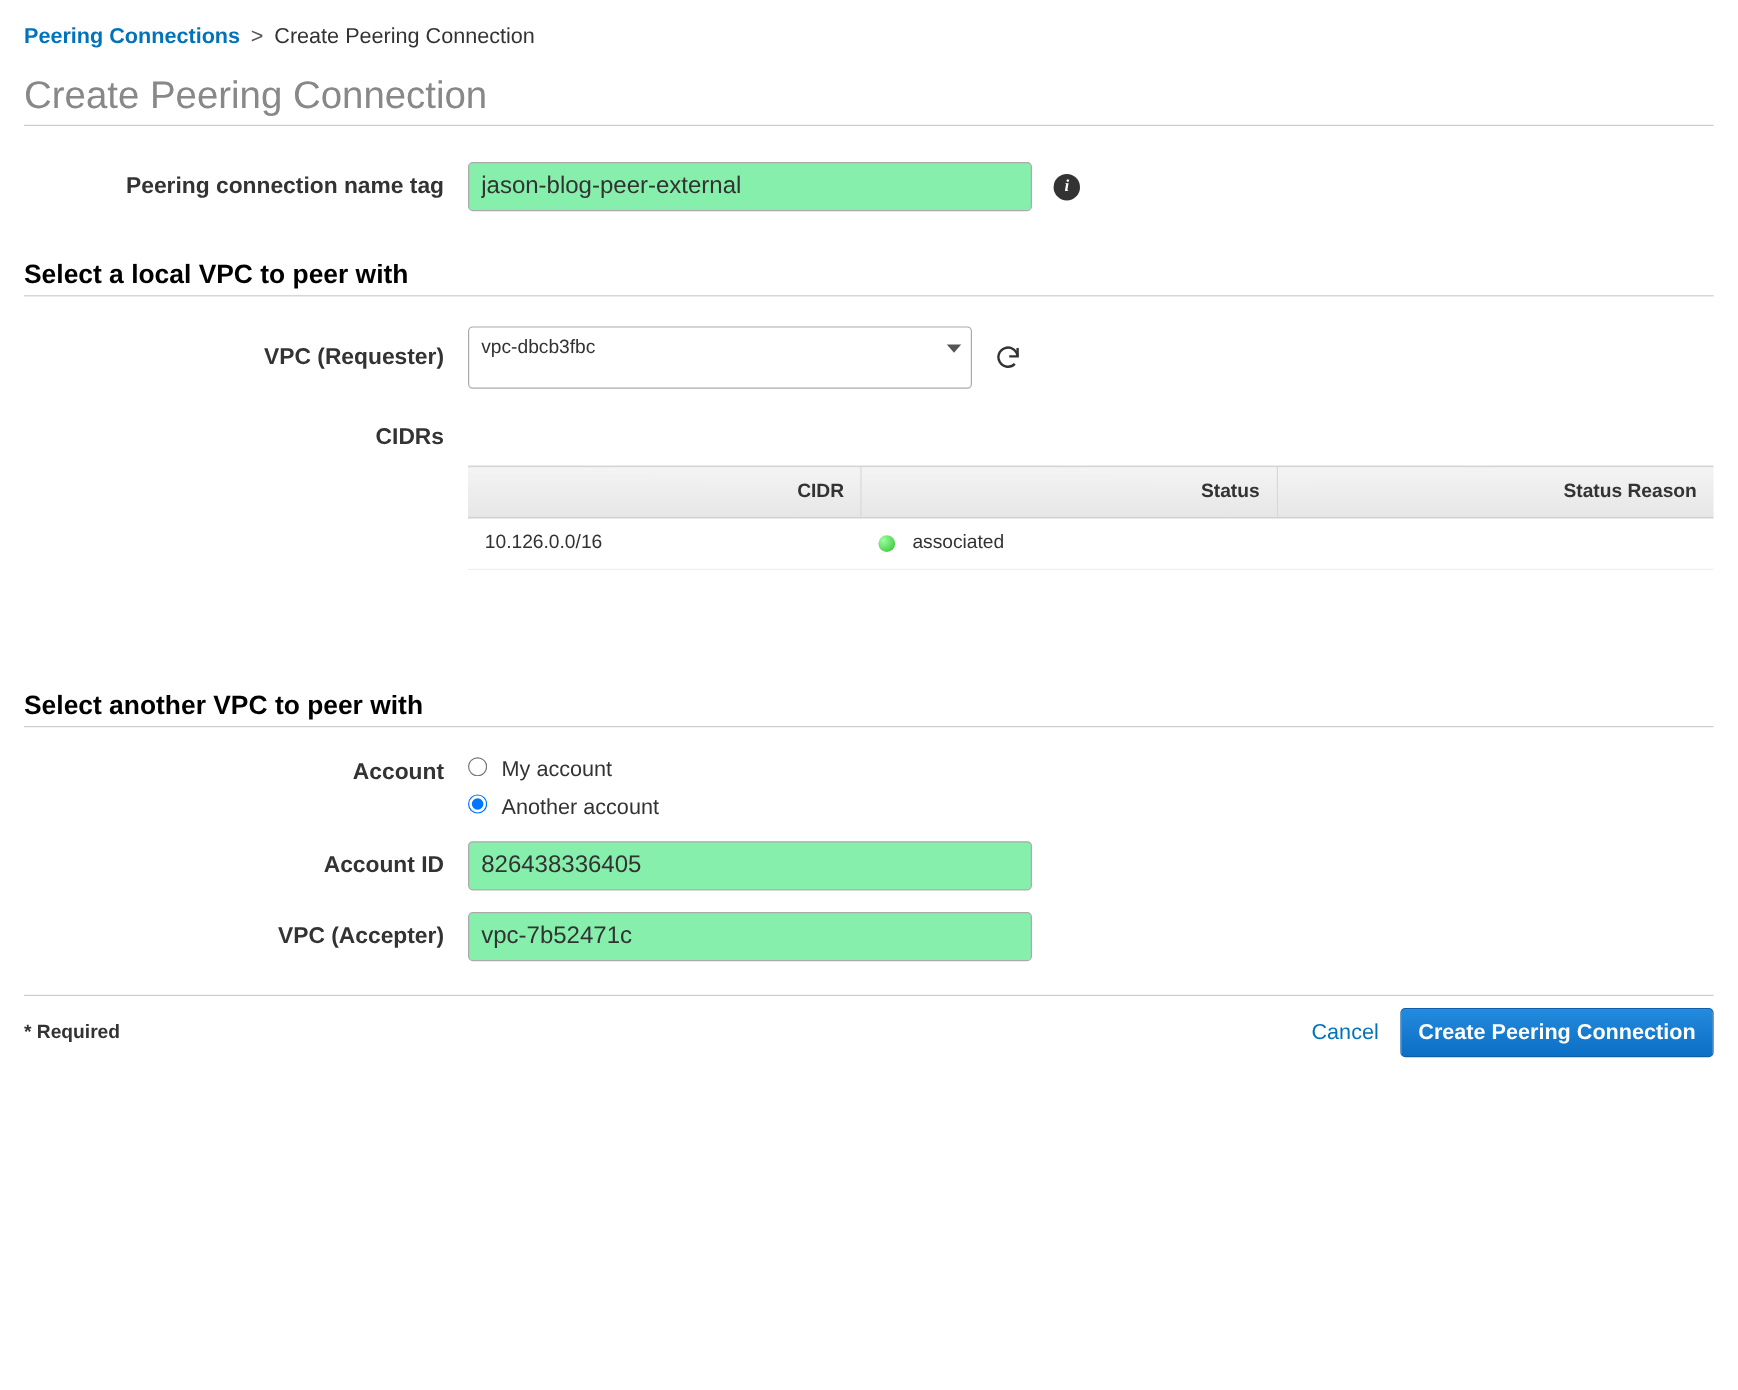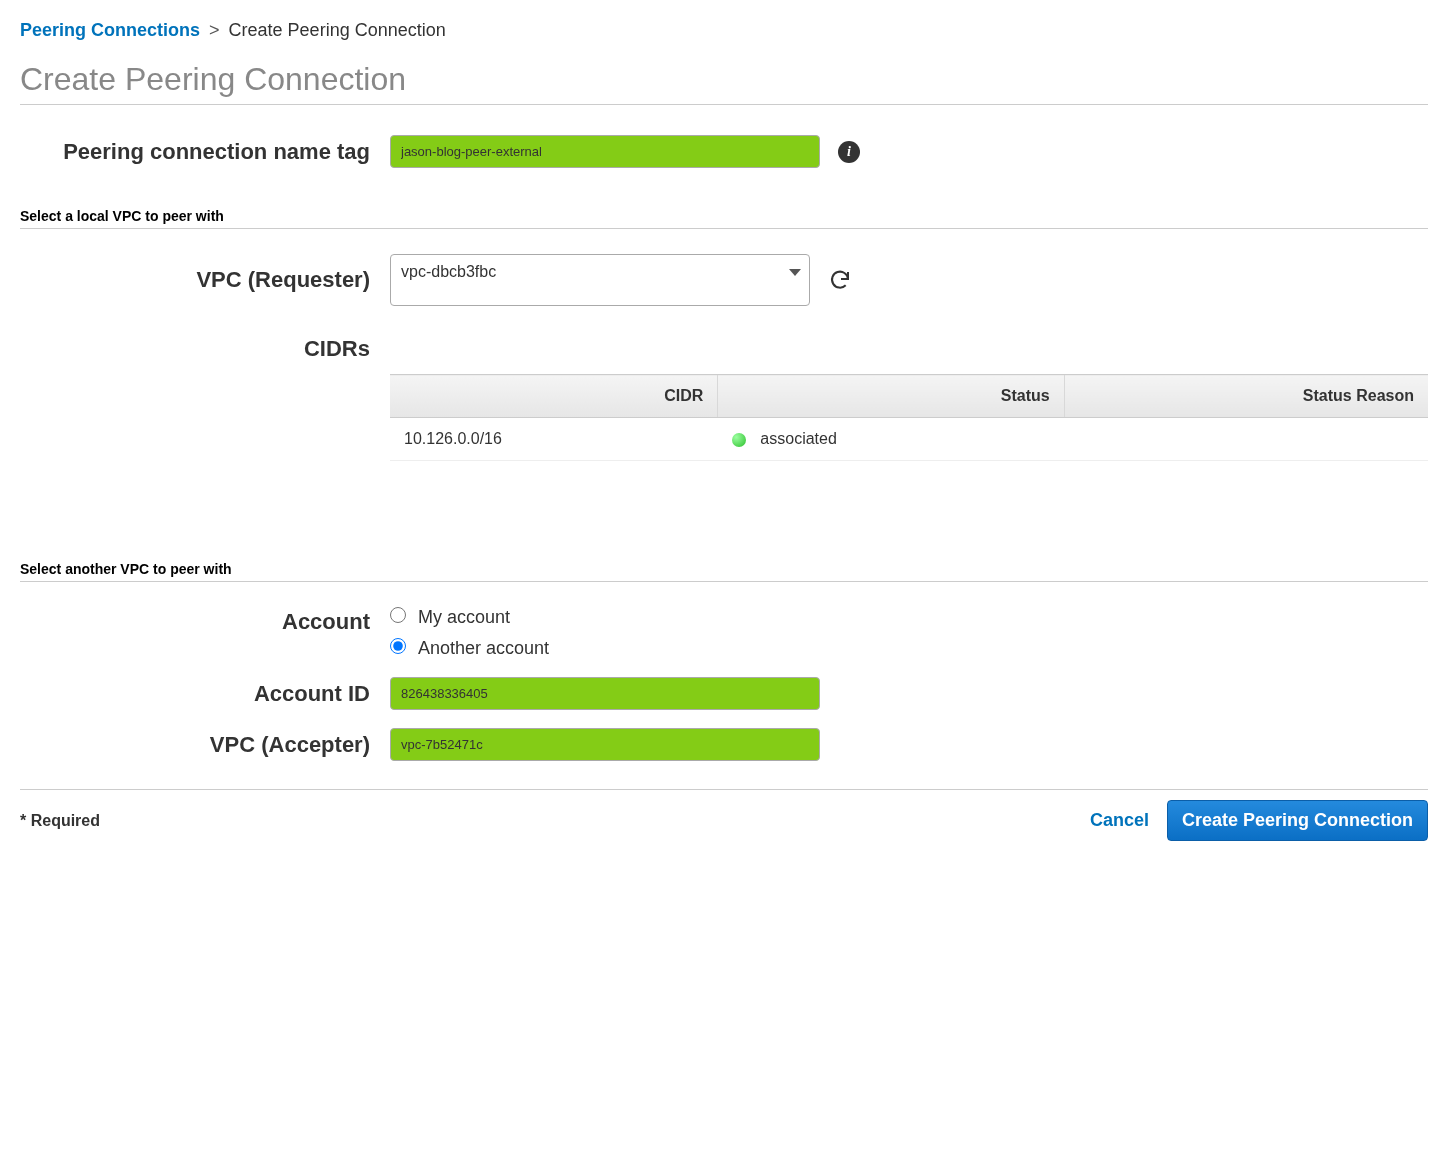"Peering connection name tag" .form-row .label { font-size: 22px -> 19px }
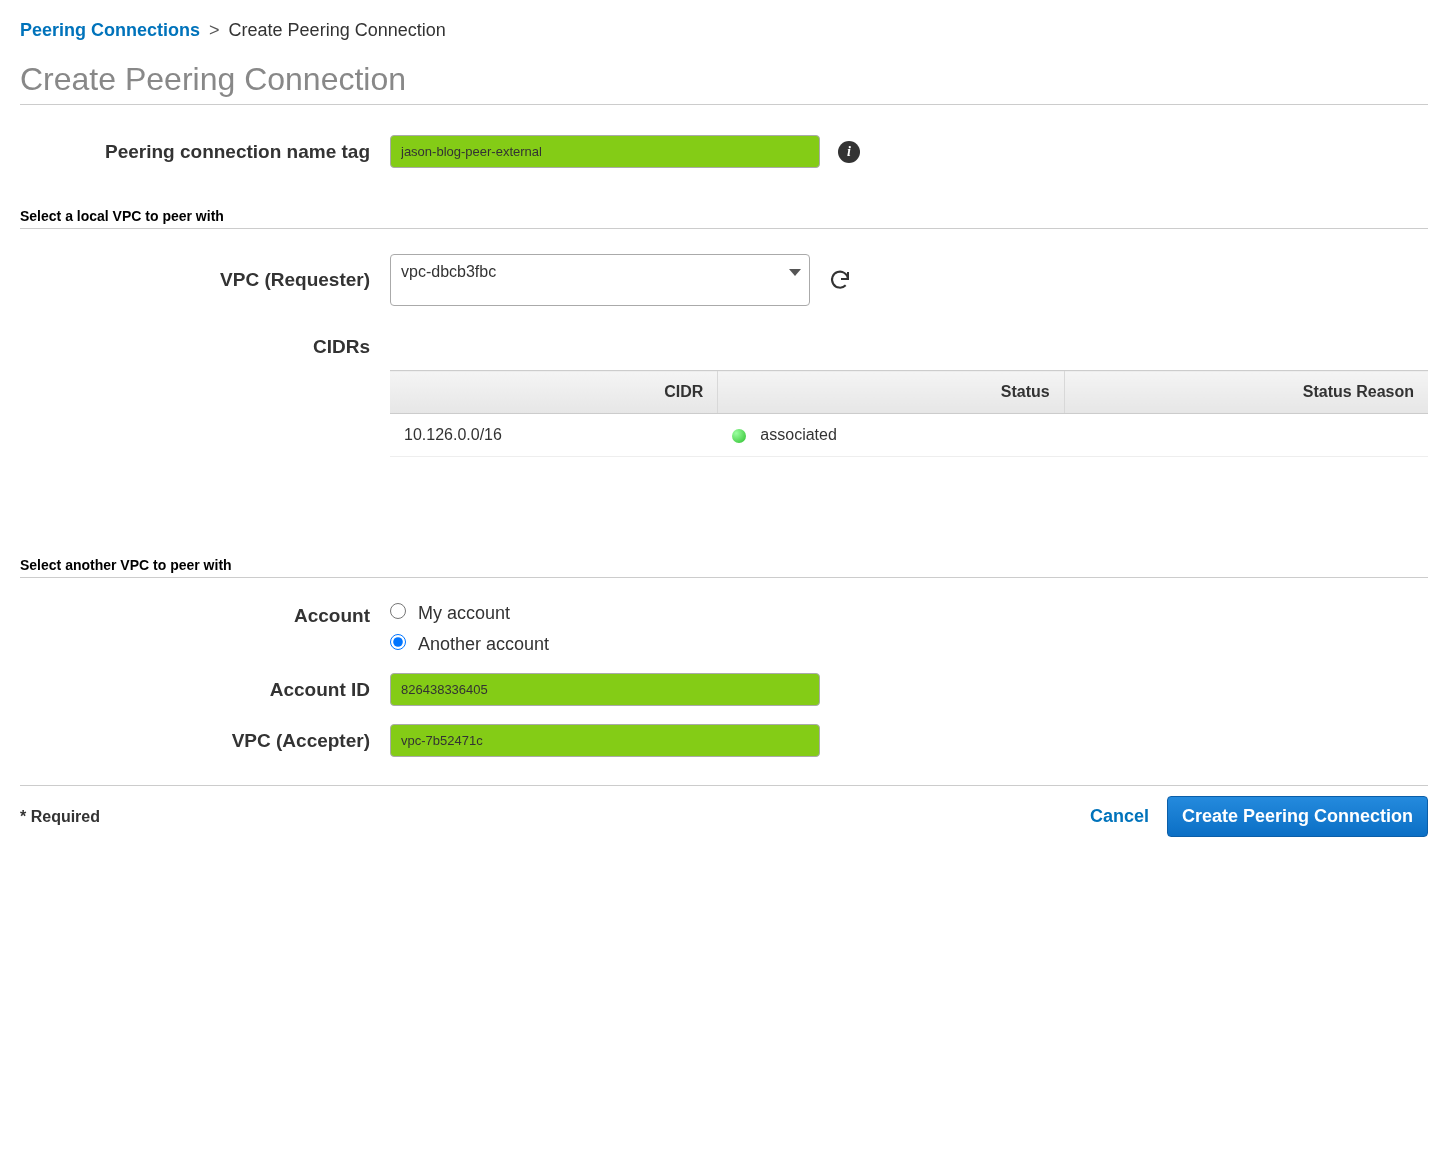"jason-blog-peer-external" input[type="text"] { background: #84cc16 -> #86efac; font-size: 13px -> 20px; width: 430px -> 470px }
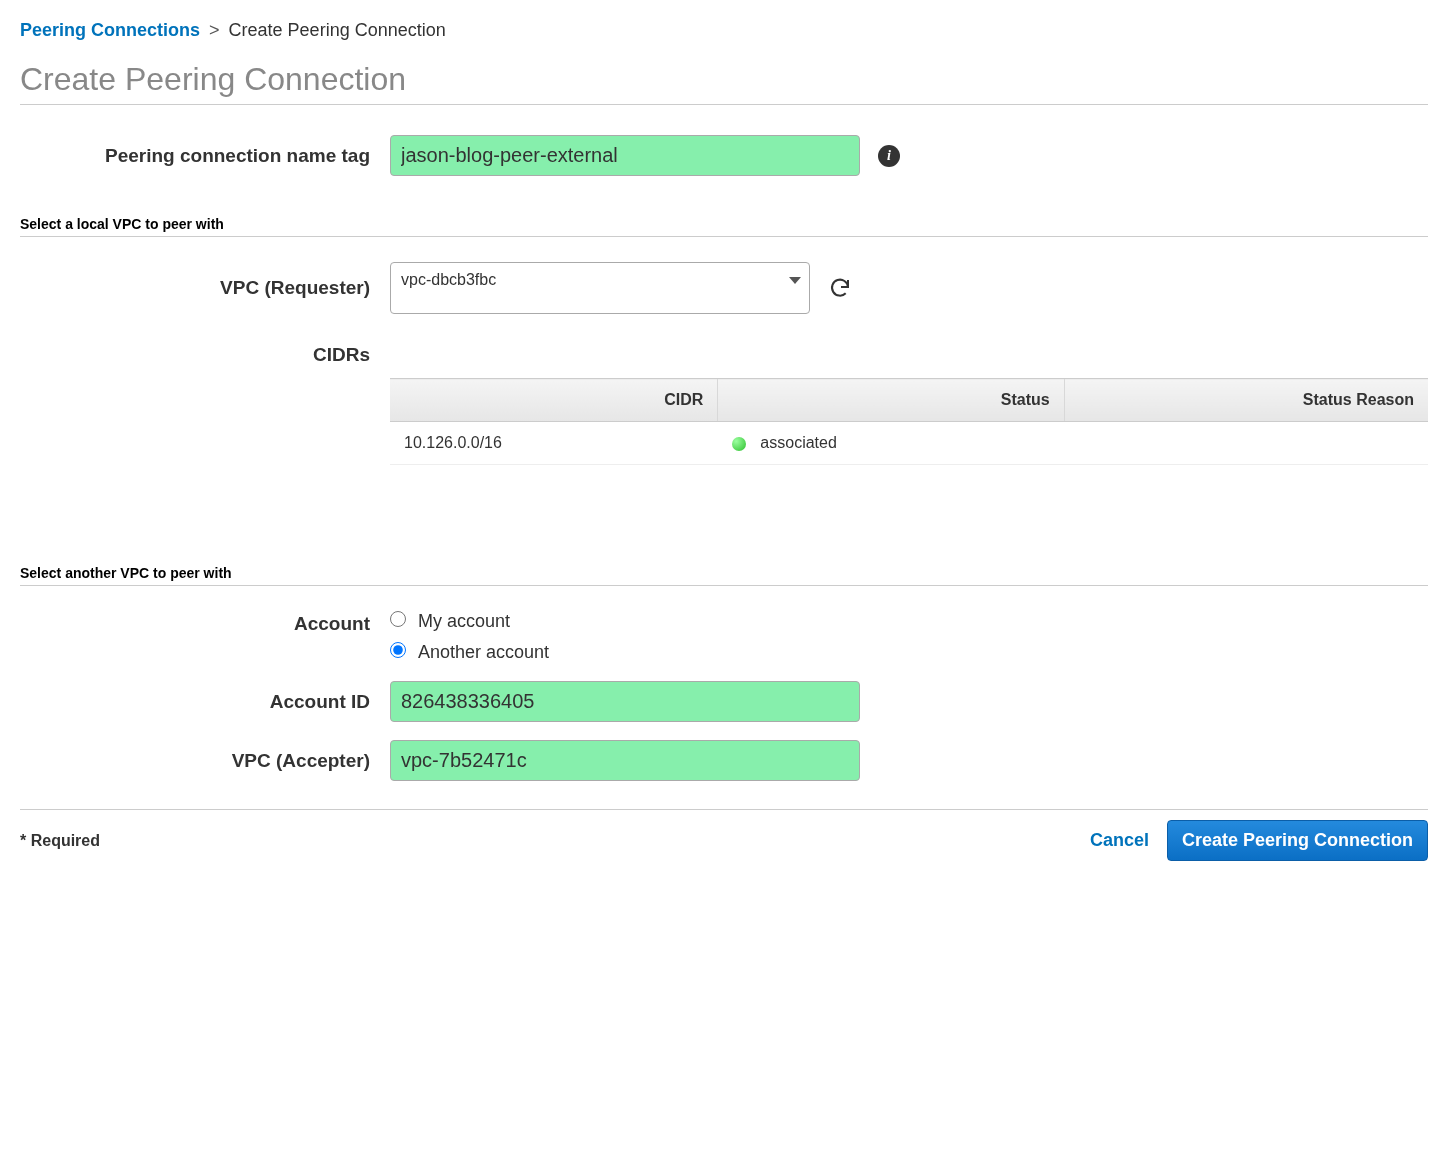"Select a local VPC to" .section-title { font-size: 14px -> 22px }
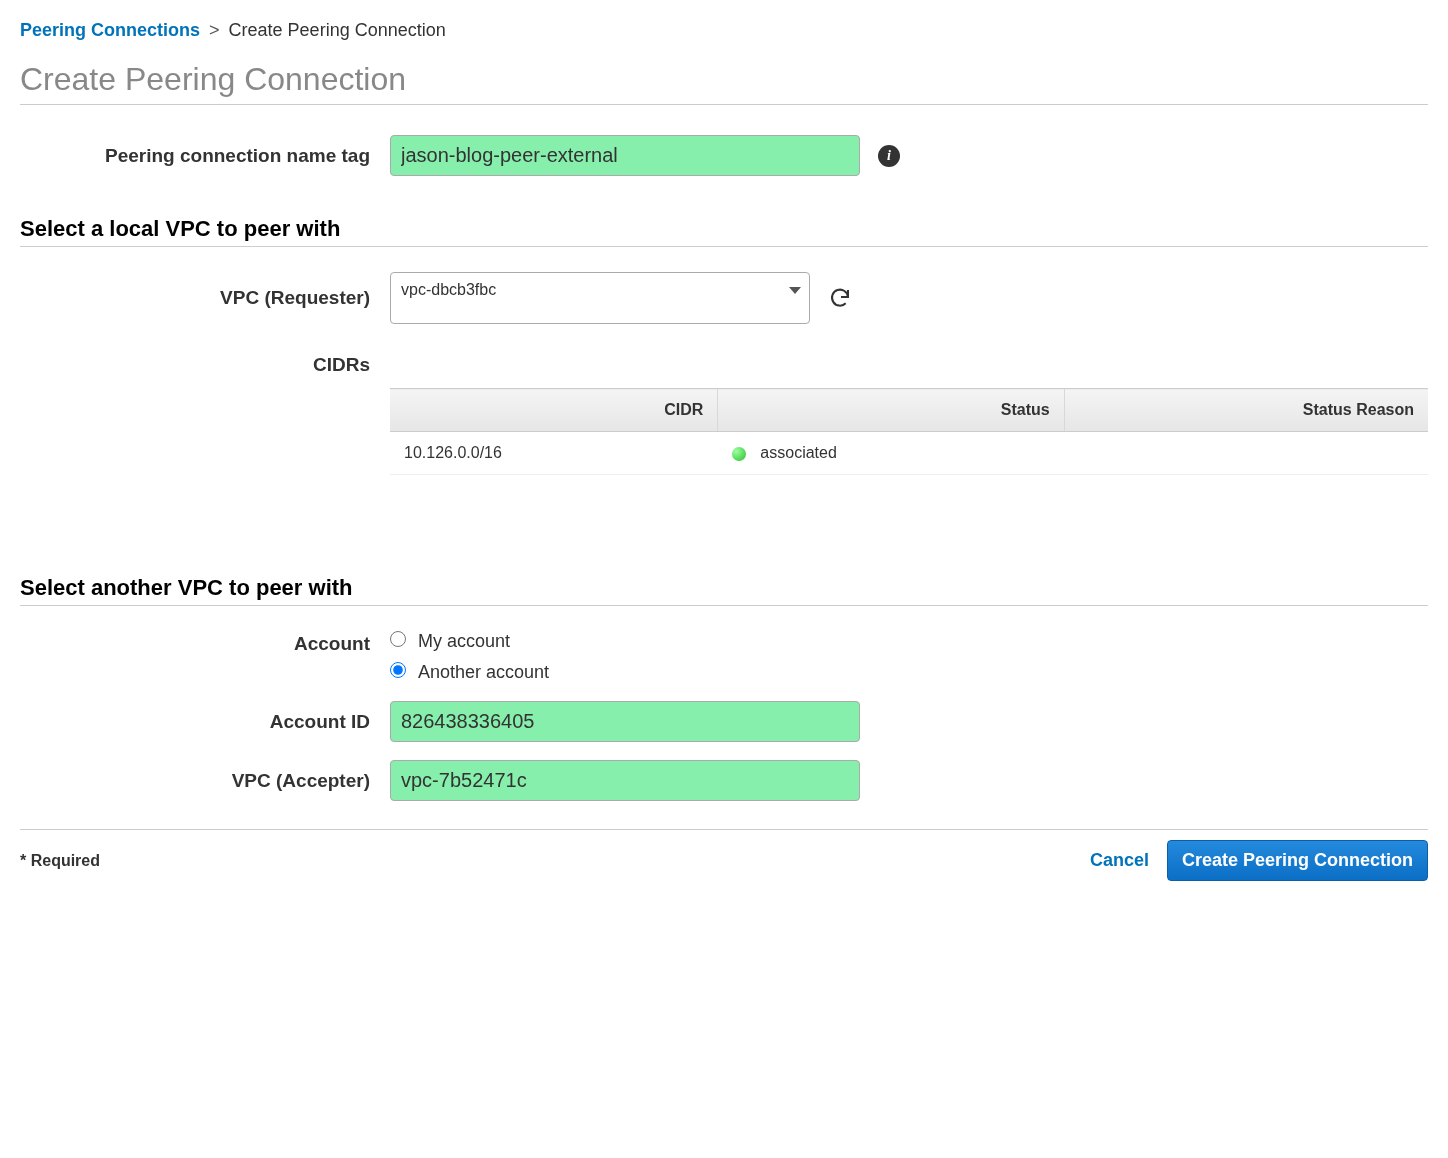"Cancel" .cancel-link { font-weight: bold -> normal }
